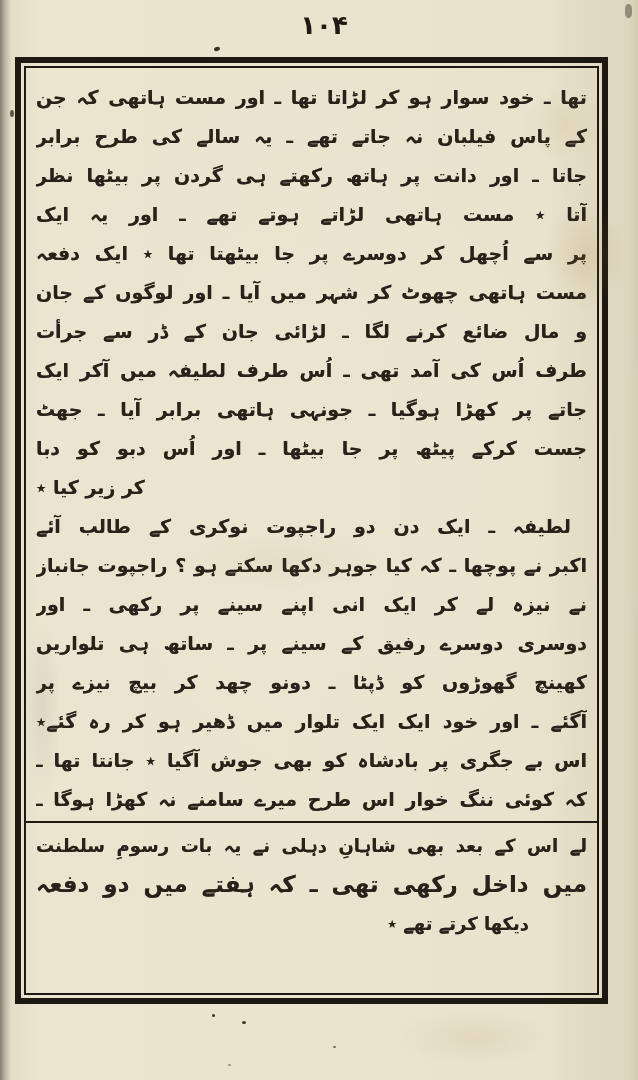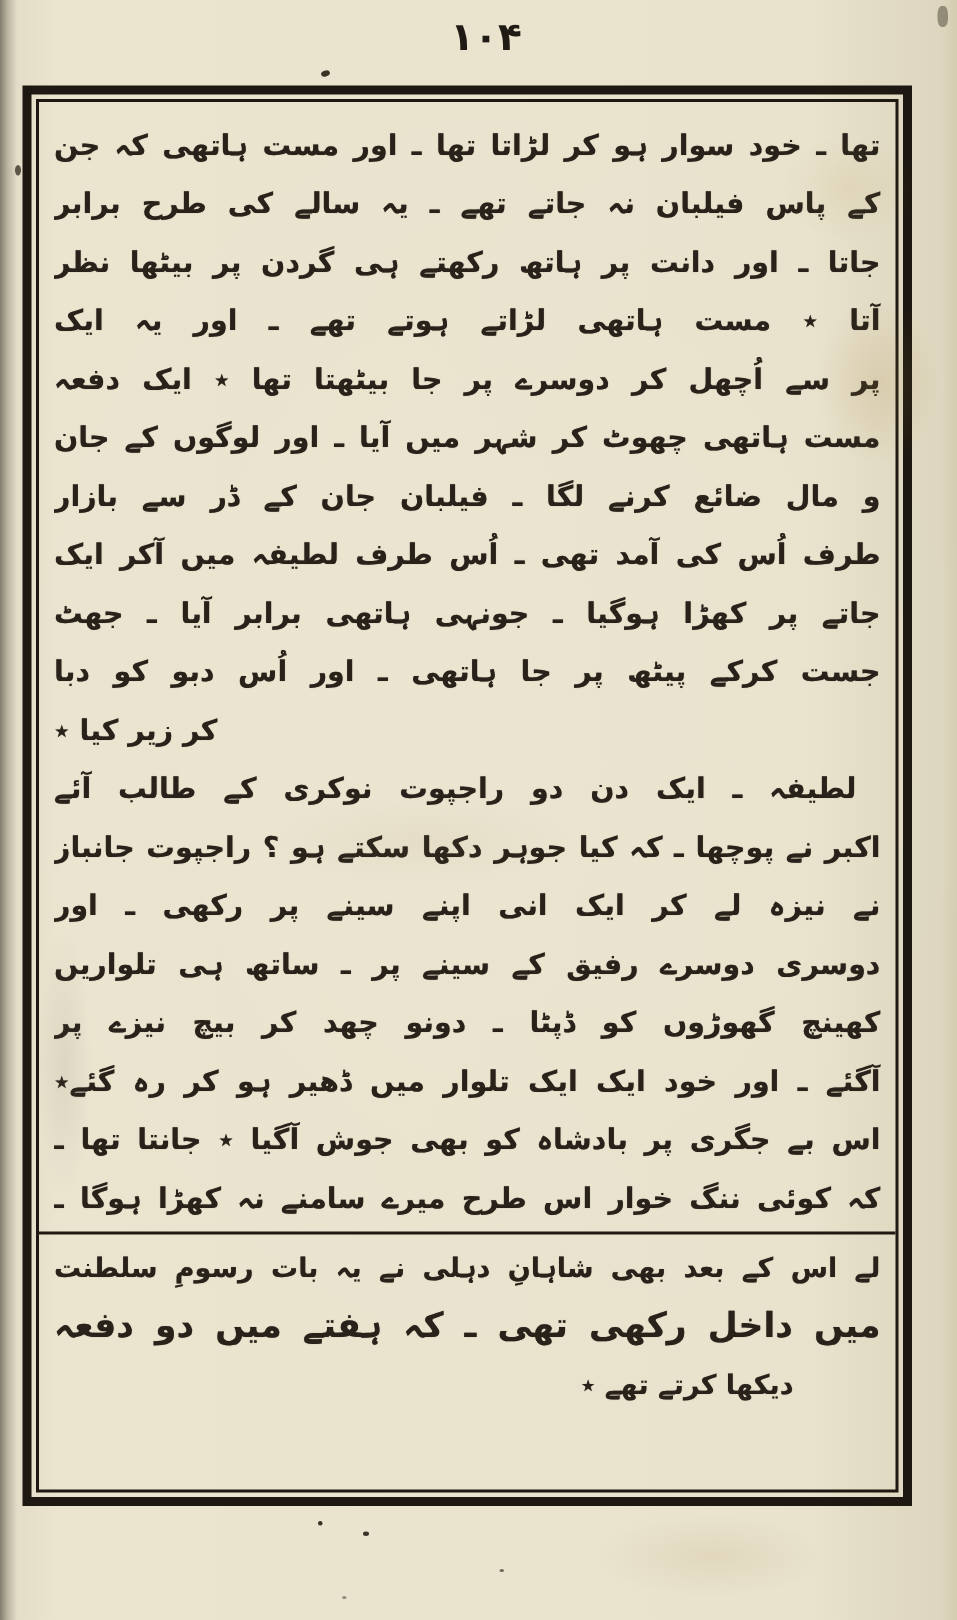"و مال ضائع کرنے لگا" div.tline { text: فیلبان جان کے ڈر سے بازار -> لڑائی جان کے ڈر سے جرأت }
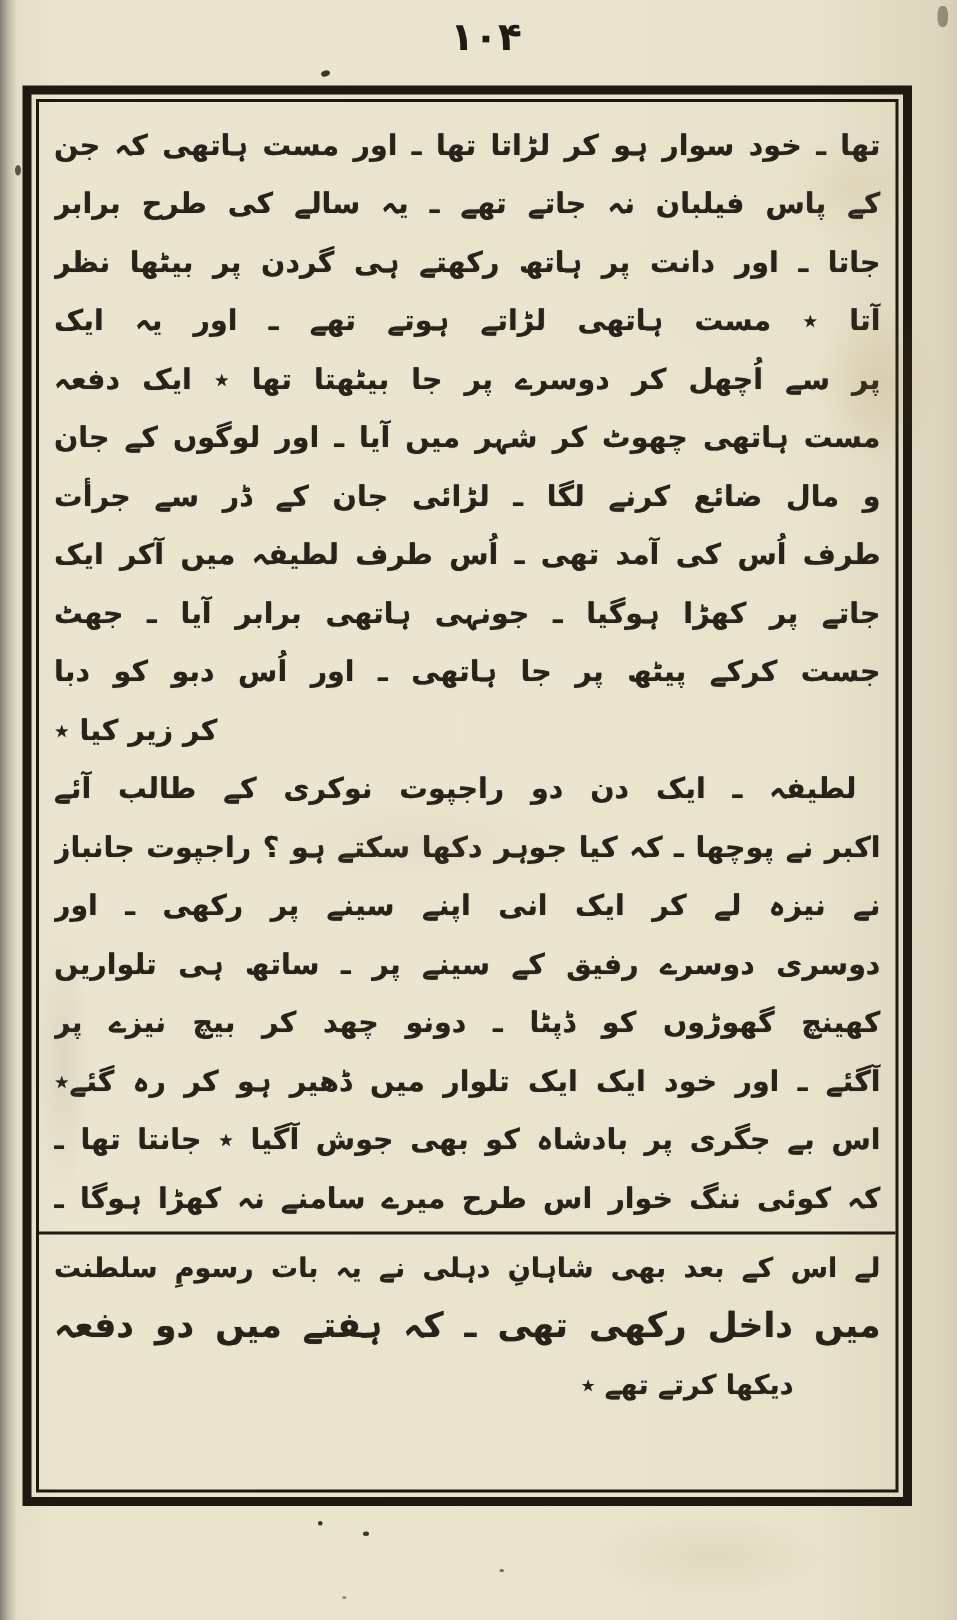"جست کرکے پیٹھ پر جا" div.tline { text: ہاتھی -> بیٹھا }
